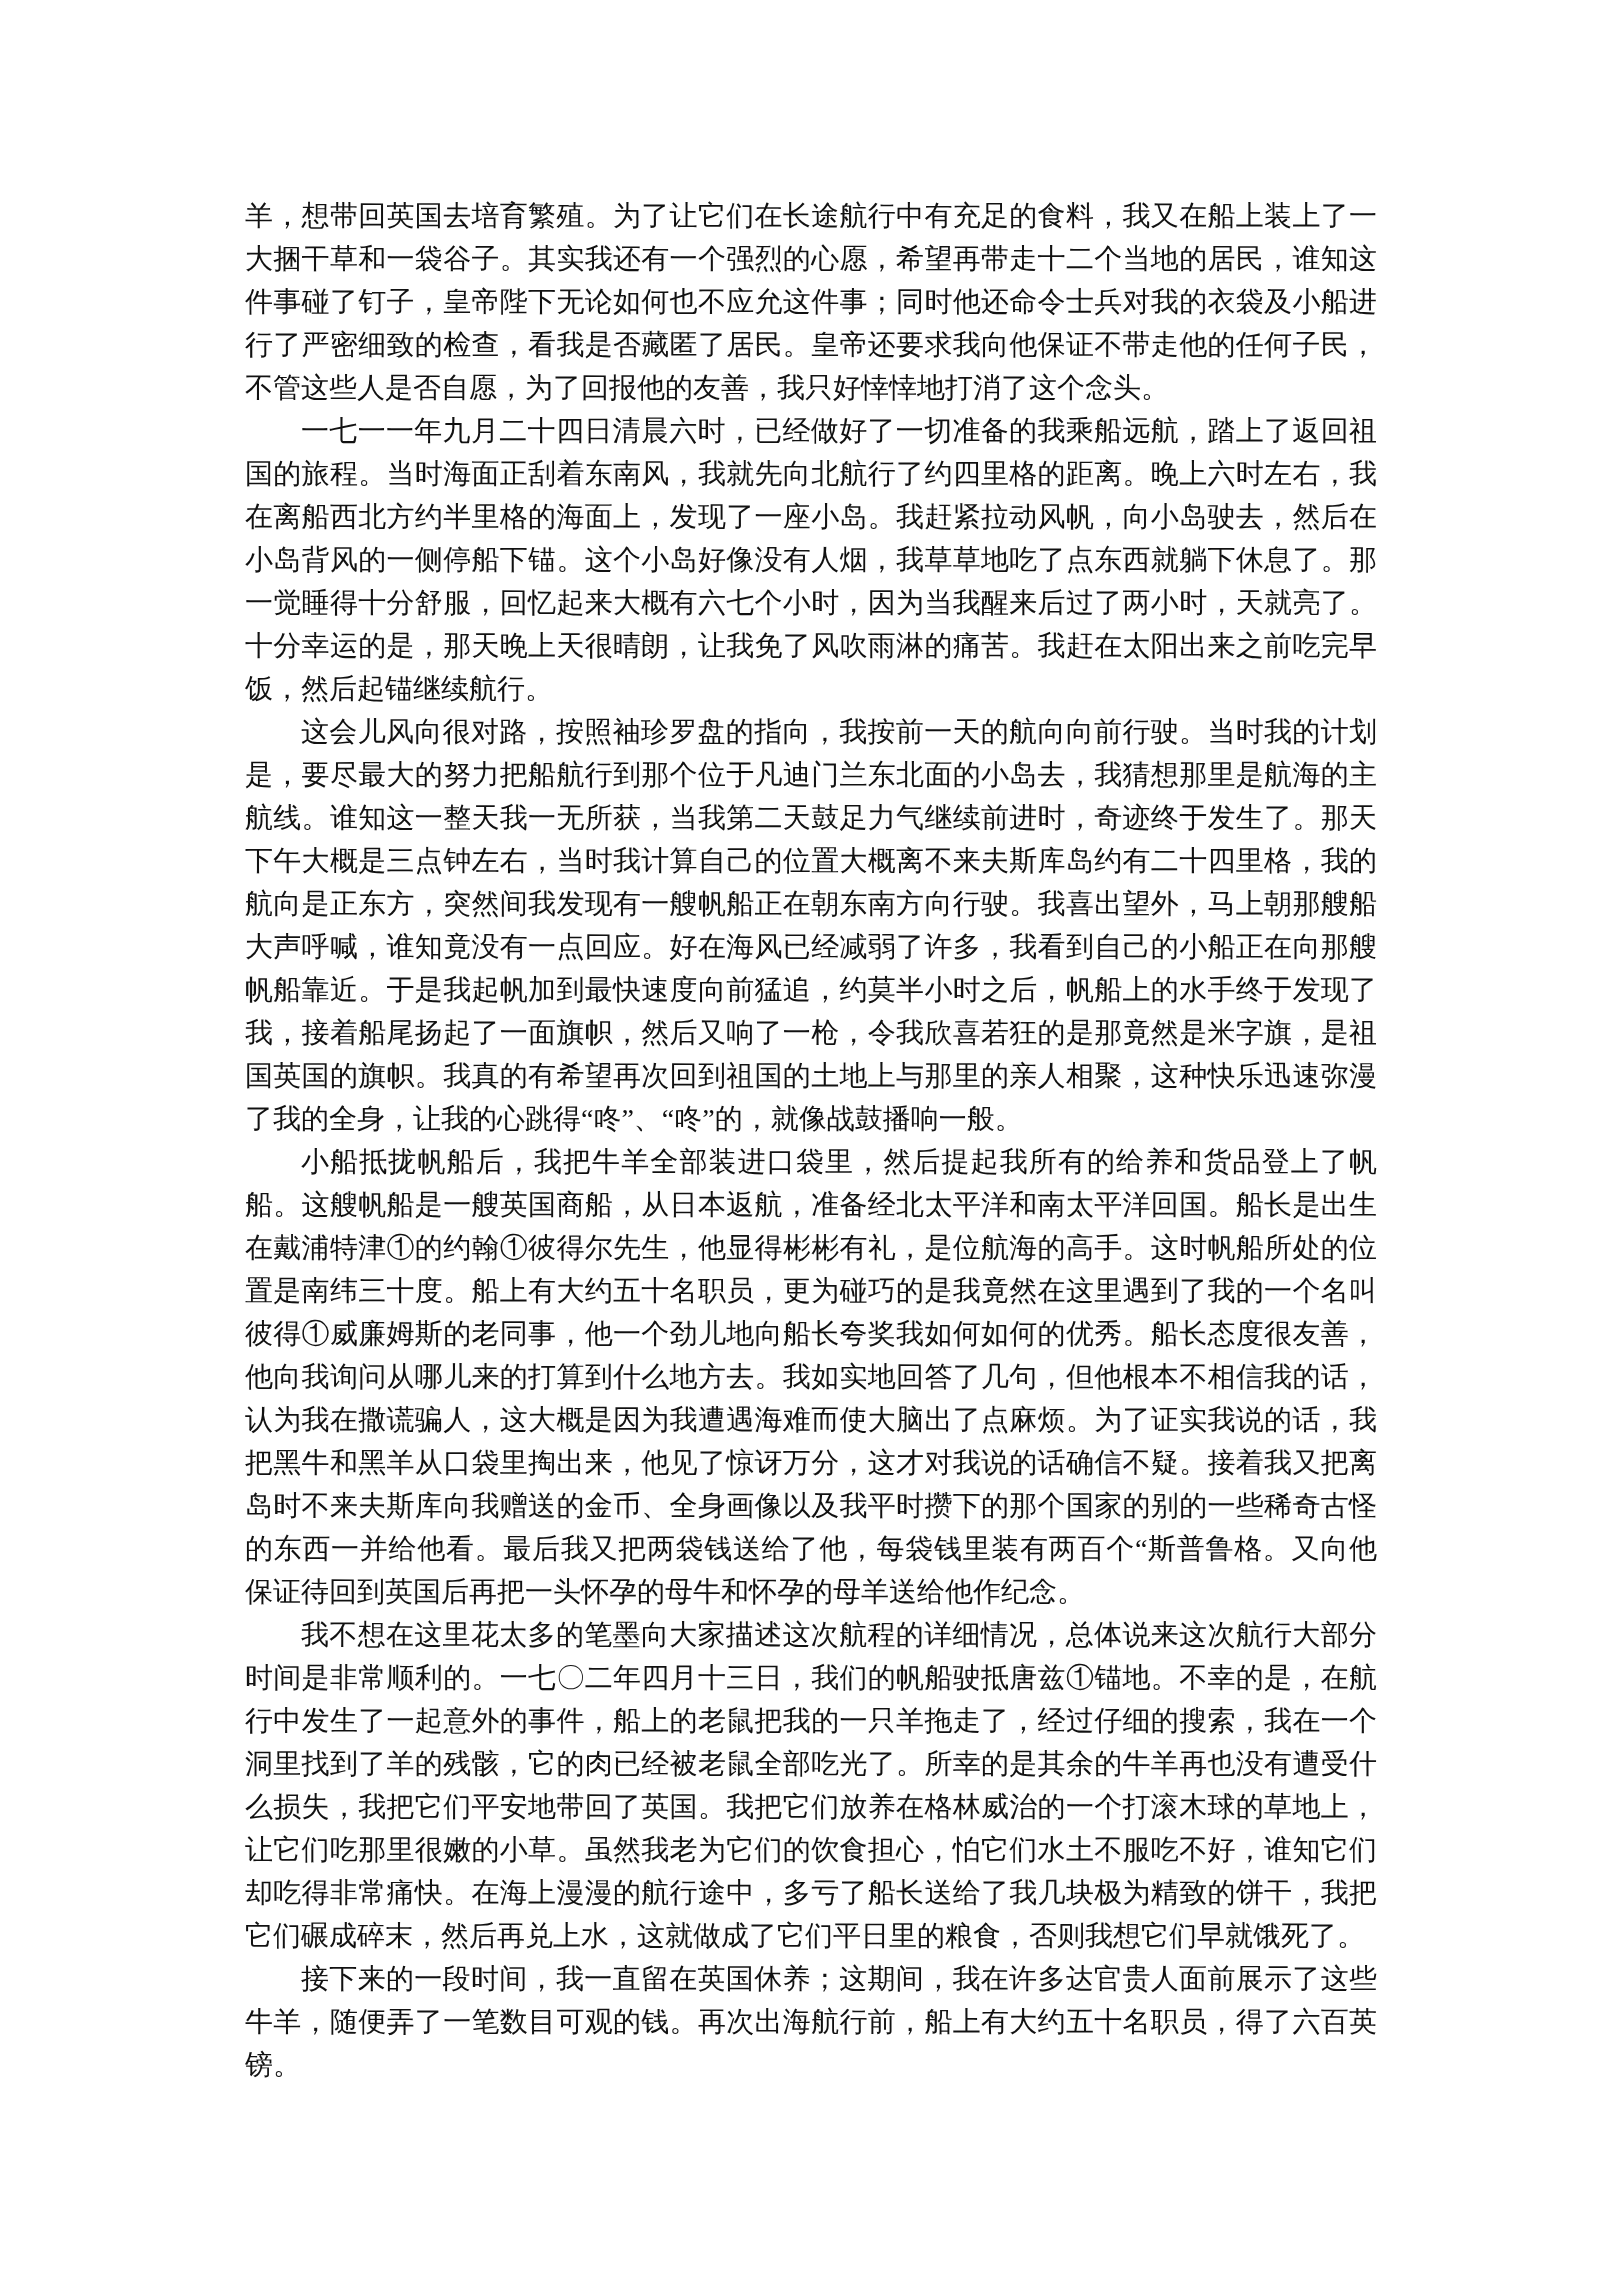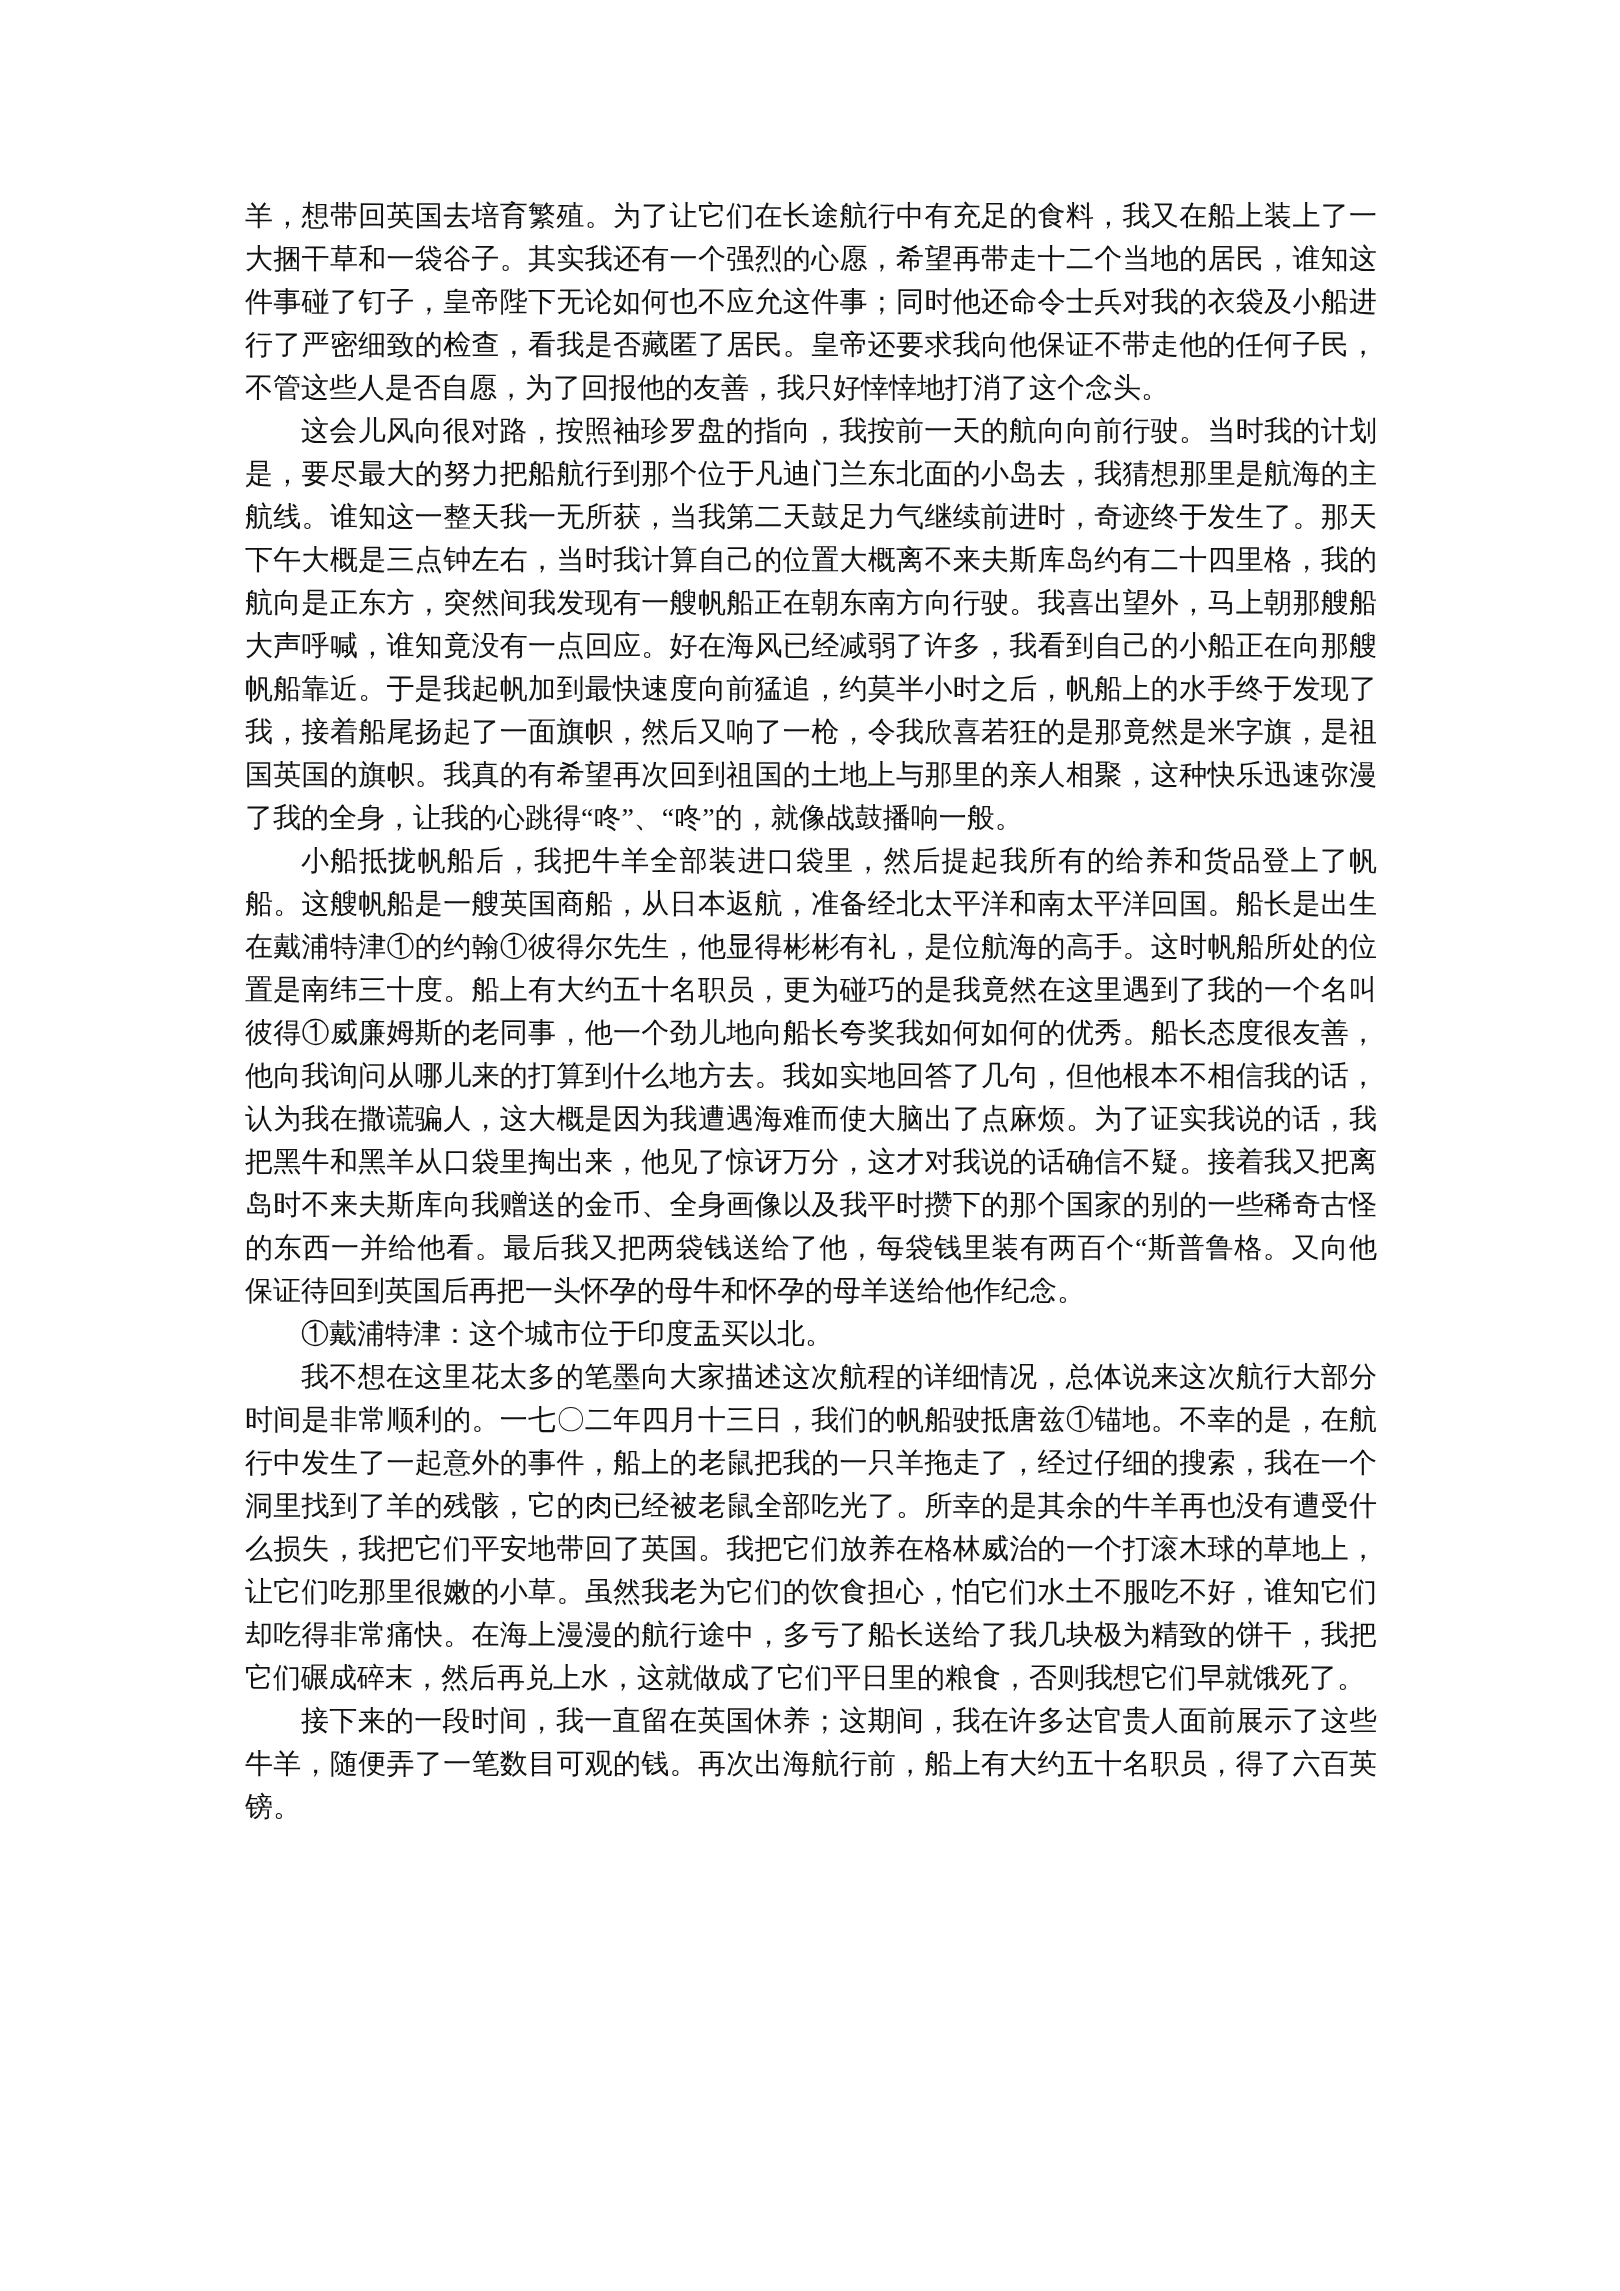"一七一一年九月二十四日清晨六时，已经做好了一切准备的我乘船远航，踏上了返回祖国的" p.para { html: none -> <p>一七一一年九月二十四日清晨六时，已经做好了一切准备的我乘船远航，踏上了返回祖国的旅程。当时海面正刮着东南风，我就先向北航行了约四里格的距离。晚上六时左右，我在离船西北方约半里格的海面上，发现了一座小岛。我赶紧拉动风帆，向小岛驶去，然后在小岛背风的一侧停船下锚。这个小岛好像没有人烟，我草草地吃了点东西就躺下休息了。那一觉睡得十分舒服，回忆起来大概有六七个小时，因为当我醒来后过了两小时，天就亮了。十分幸运的是，那天晚上天很晴朗，让我免了风吹雨淋的痛苦。我赶在太阳出来之前吃完早饭，然后起锚继续航行。</p> }
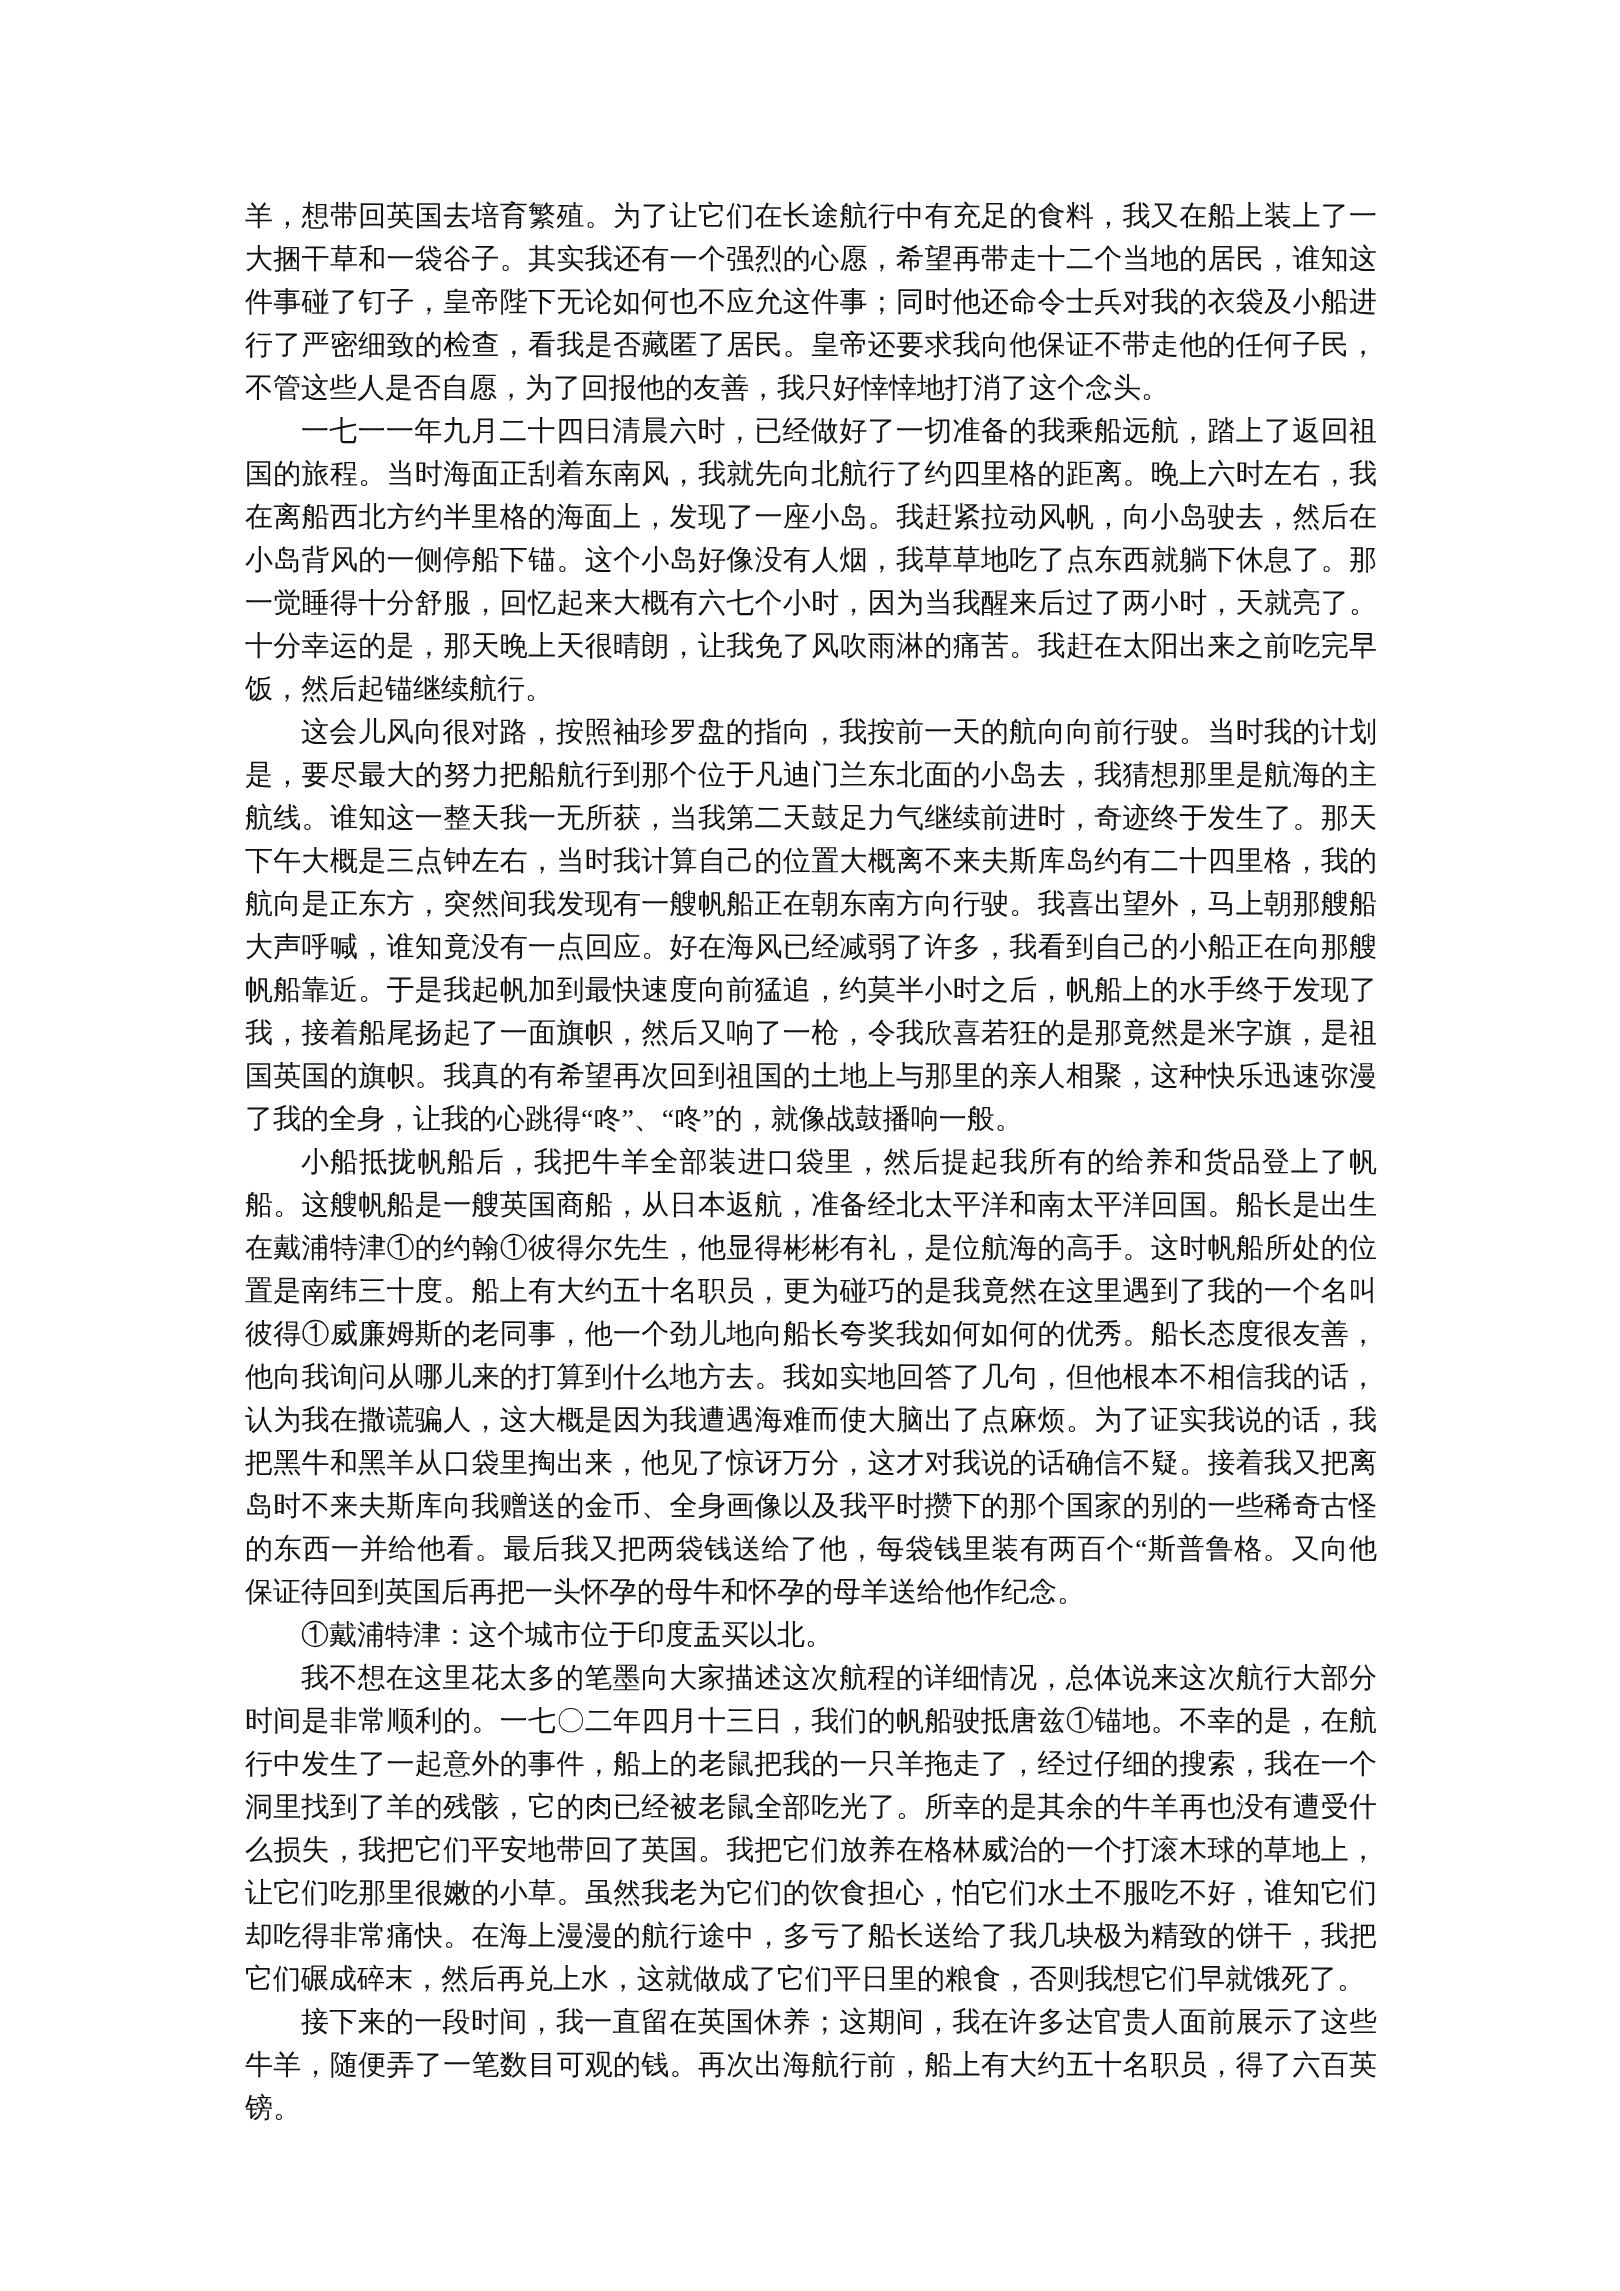"①戴浦特津：这个城市位于印度盂买以北。" p.para { html: <p>①戴浦特津：这个城市位于印度盂买以北。</p> -> none }
